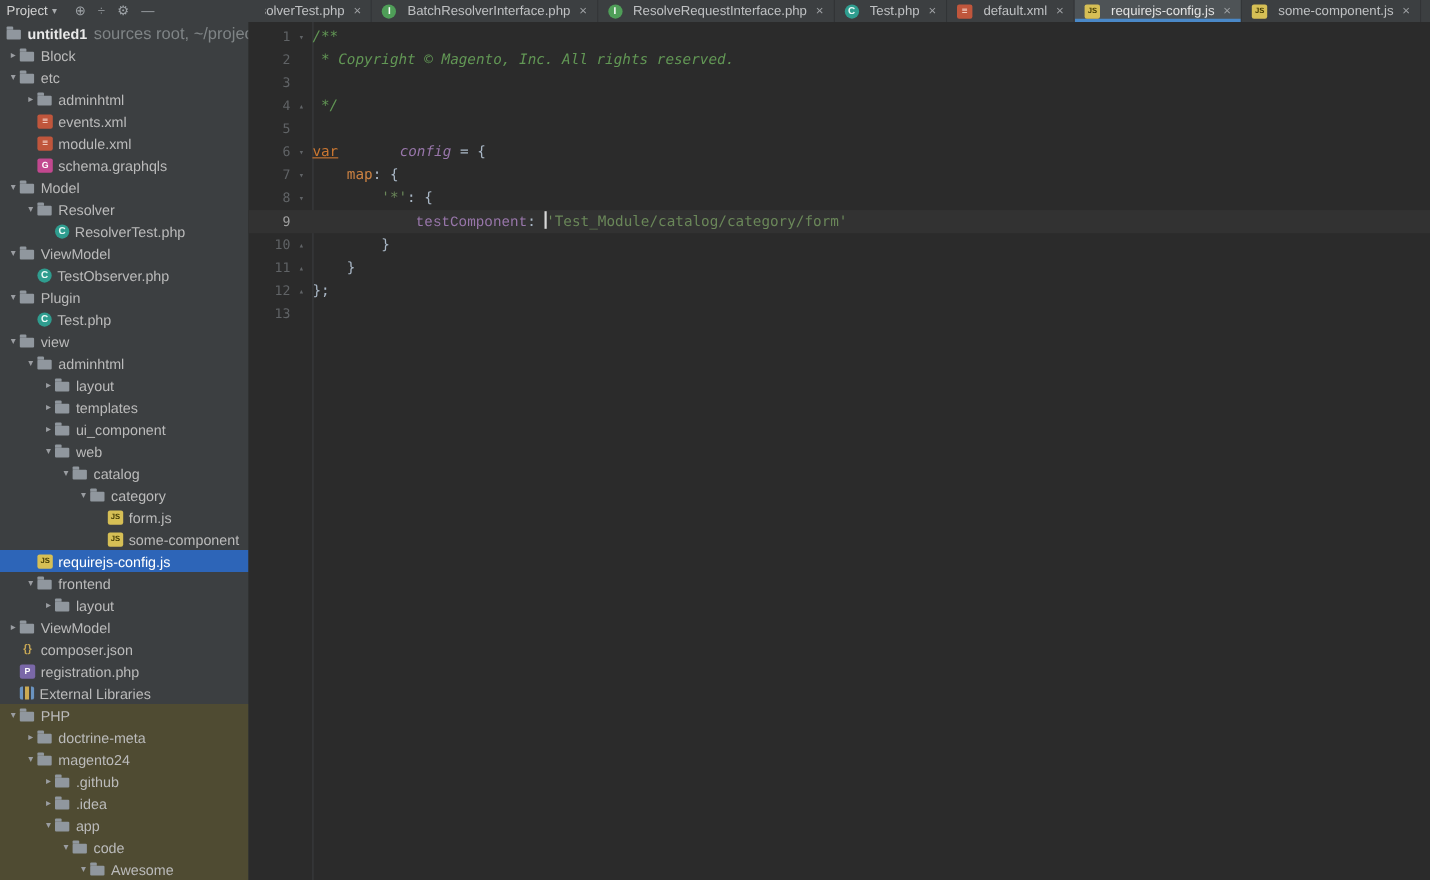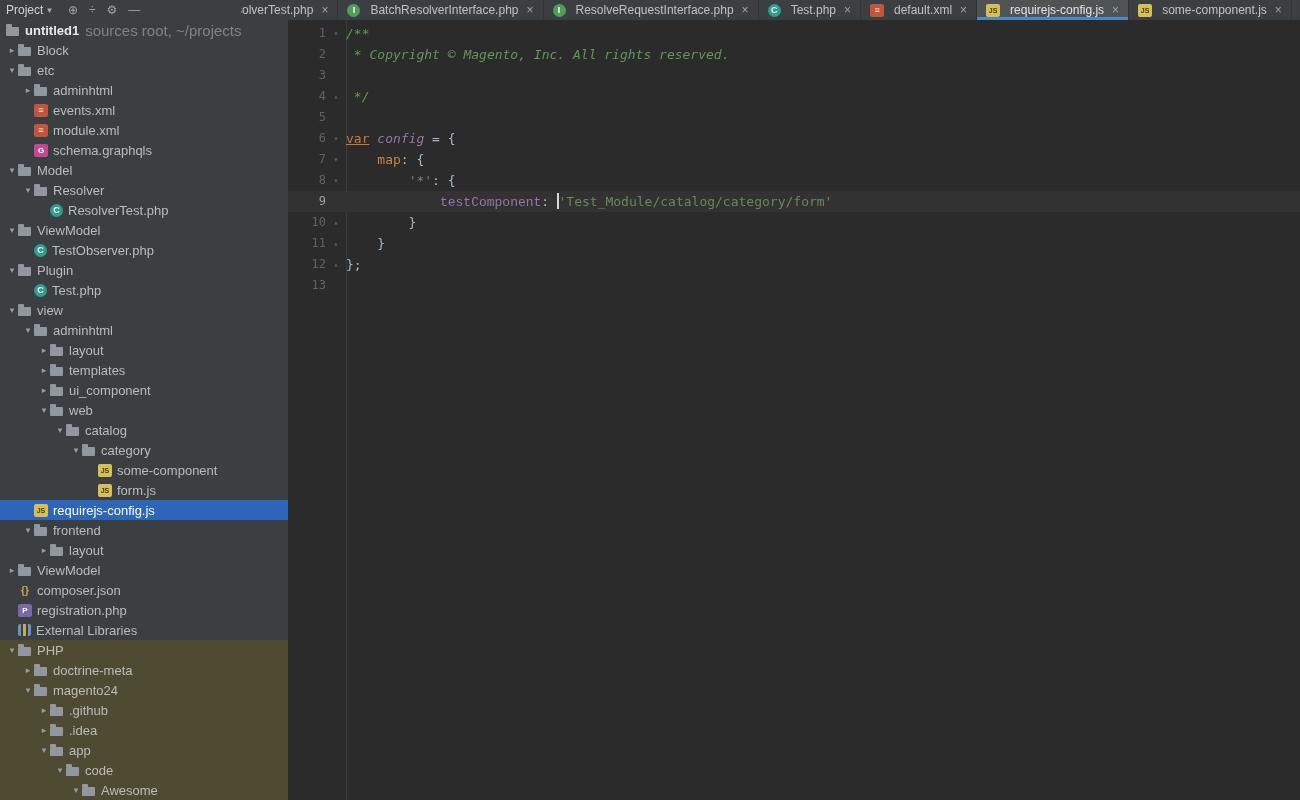"untitled1" .sidebar { width: 288px -> 226px }
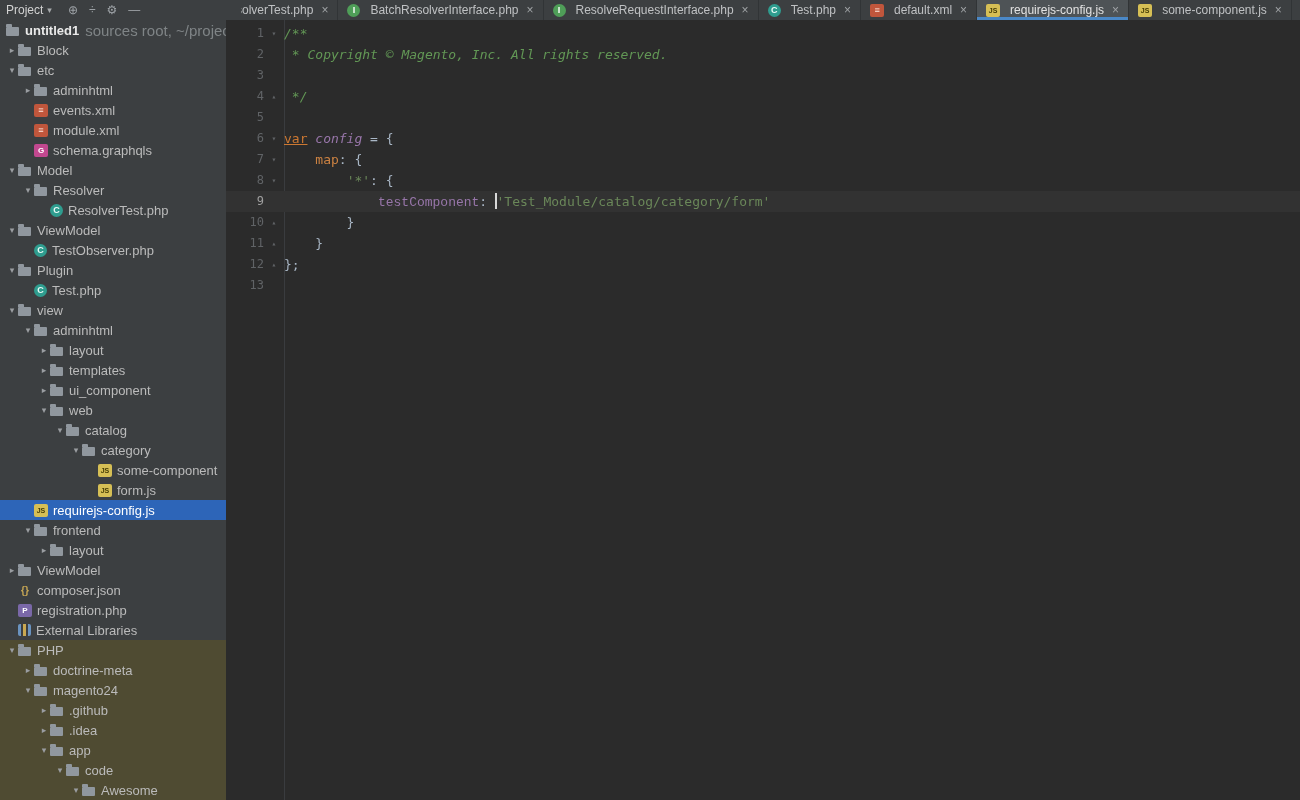"config" .tk-var { margin-left: none -> 48px }
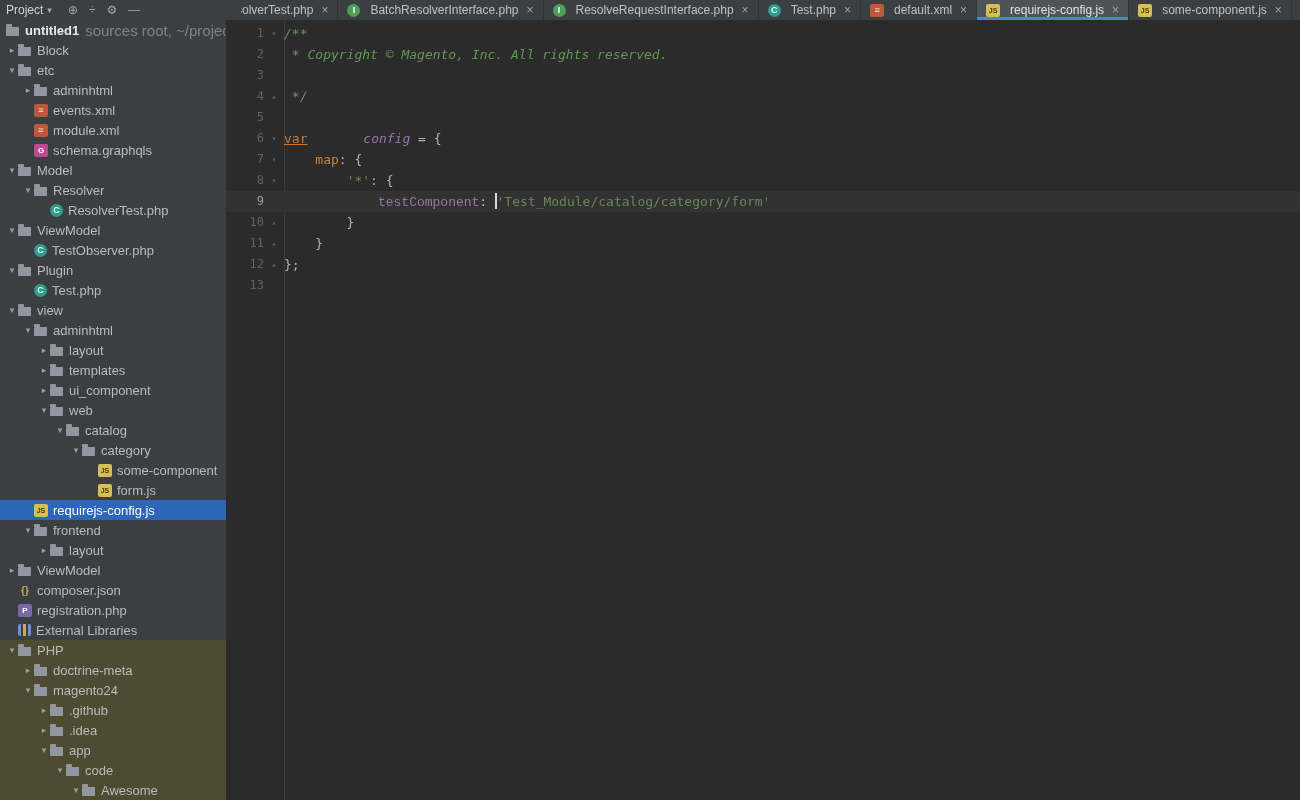"some-component" div.row { order: before "form.js" -> after "form.js" }
